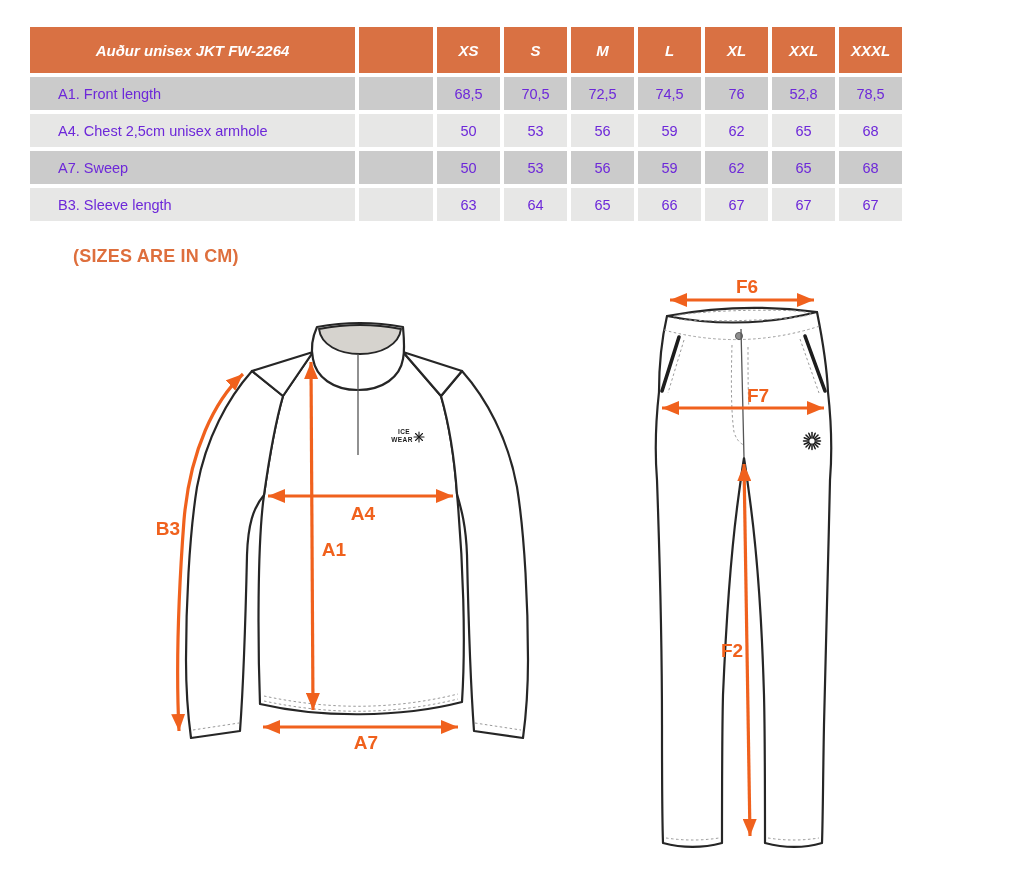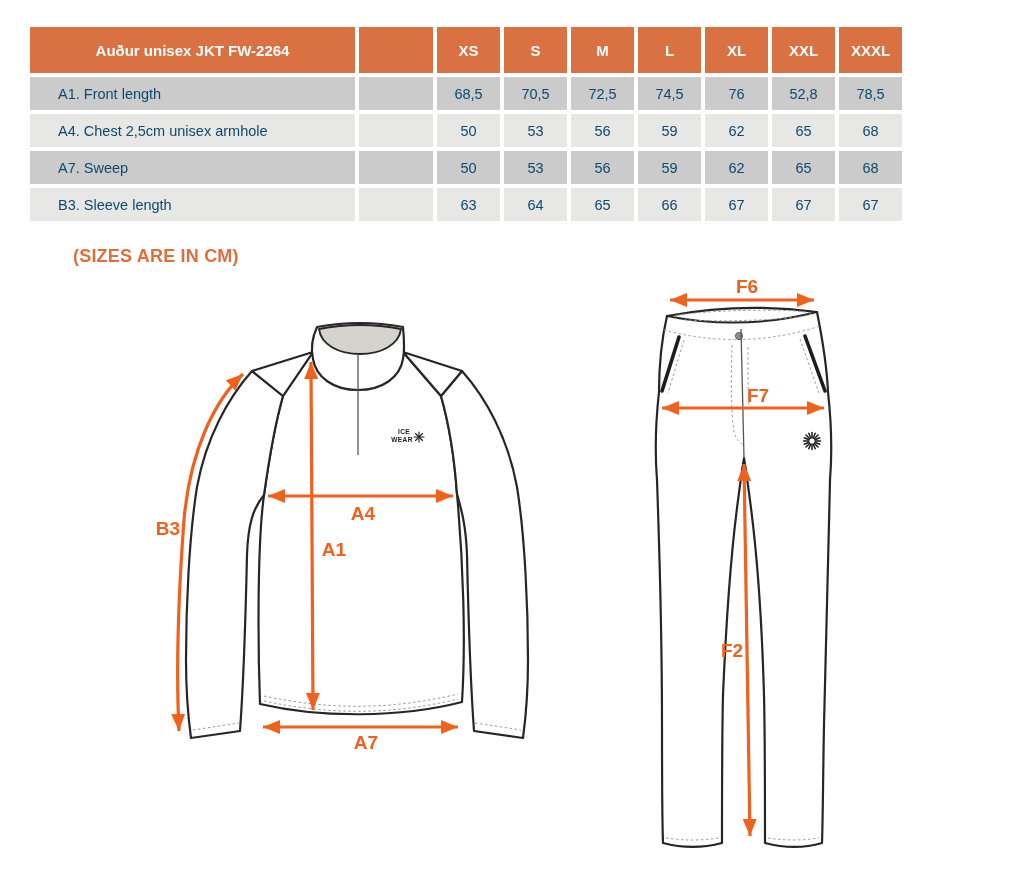"Auður unisex JKT FW-2264" tr.head-row th { font-style: none -> italic }
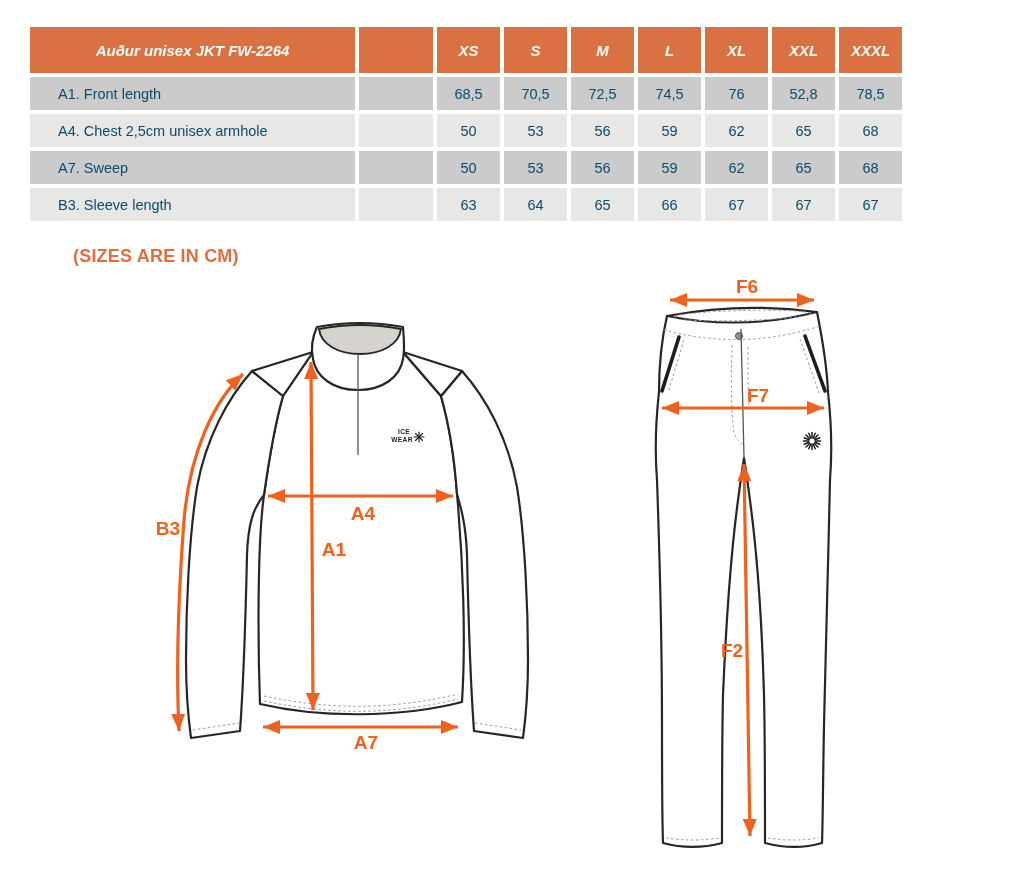"A1. Front length" table.size-table th,table.size-table td { color: #0c4a6e -> #6d28d9 }
